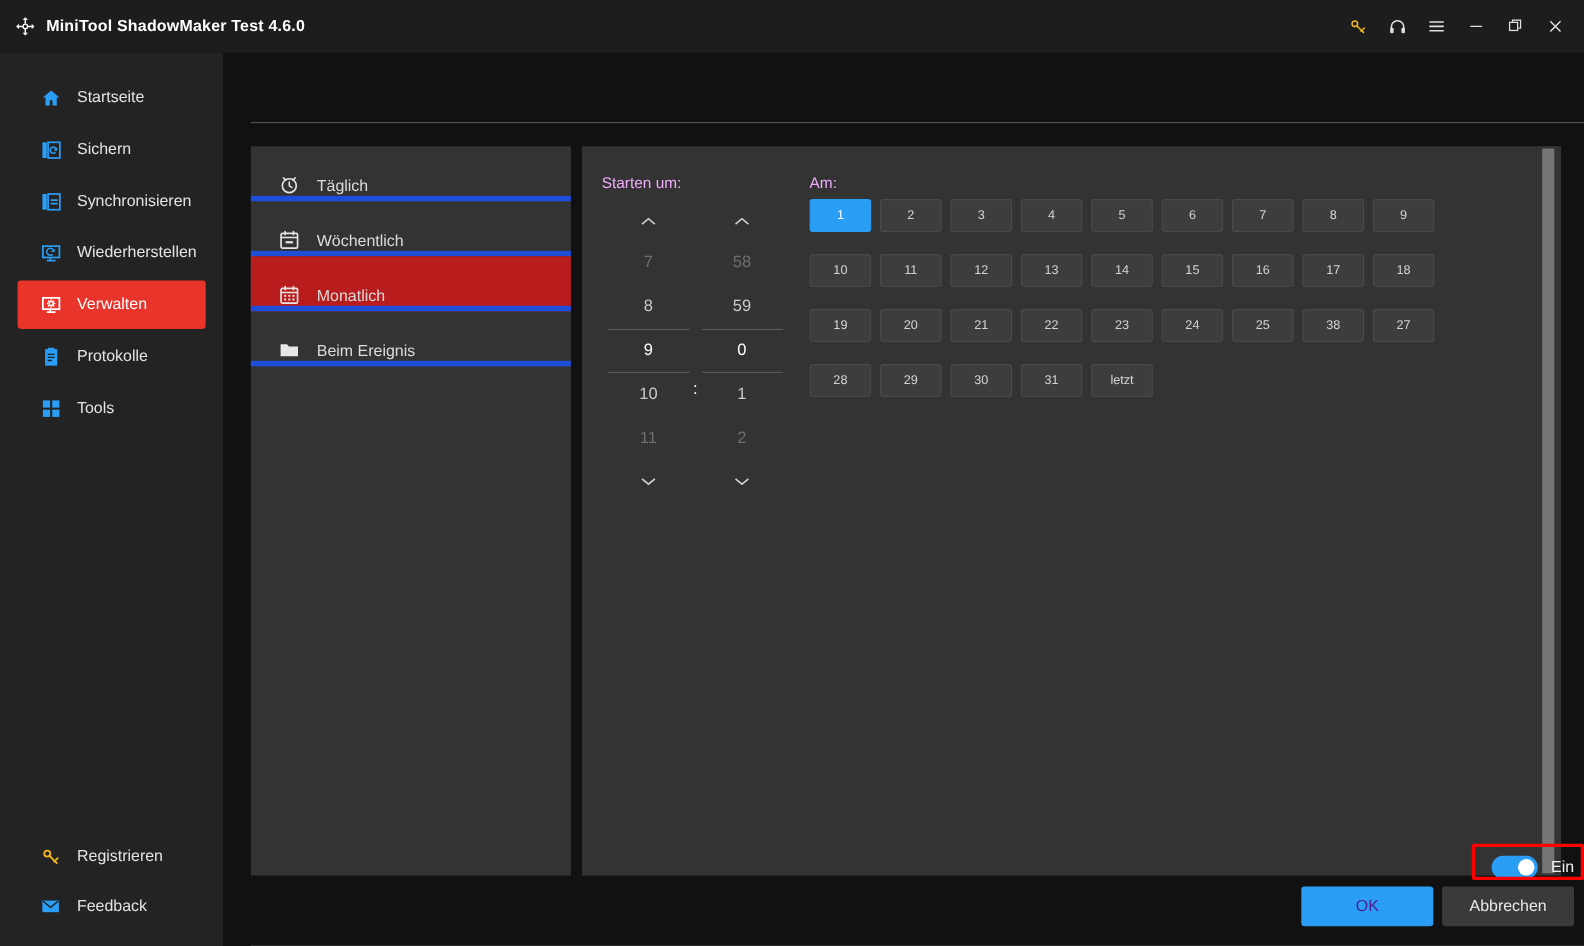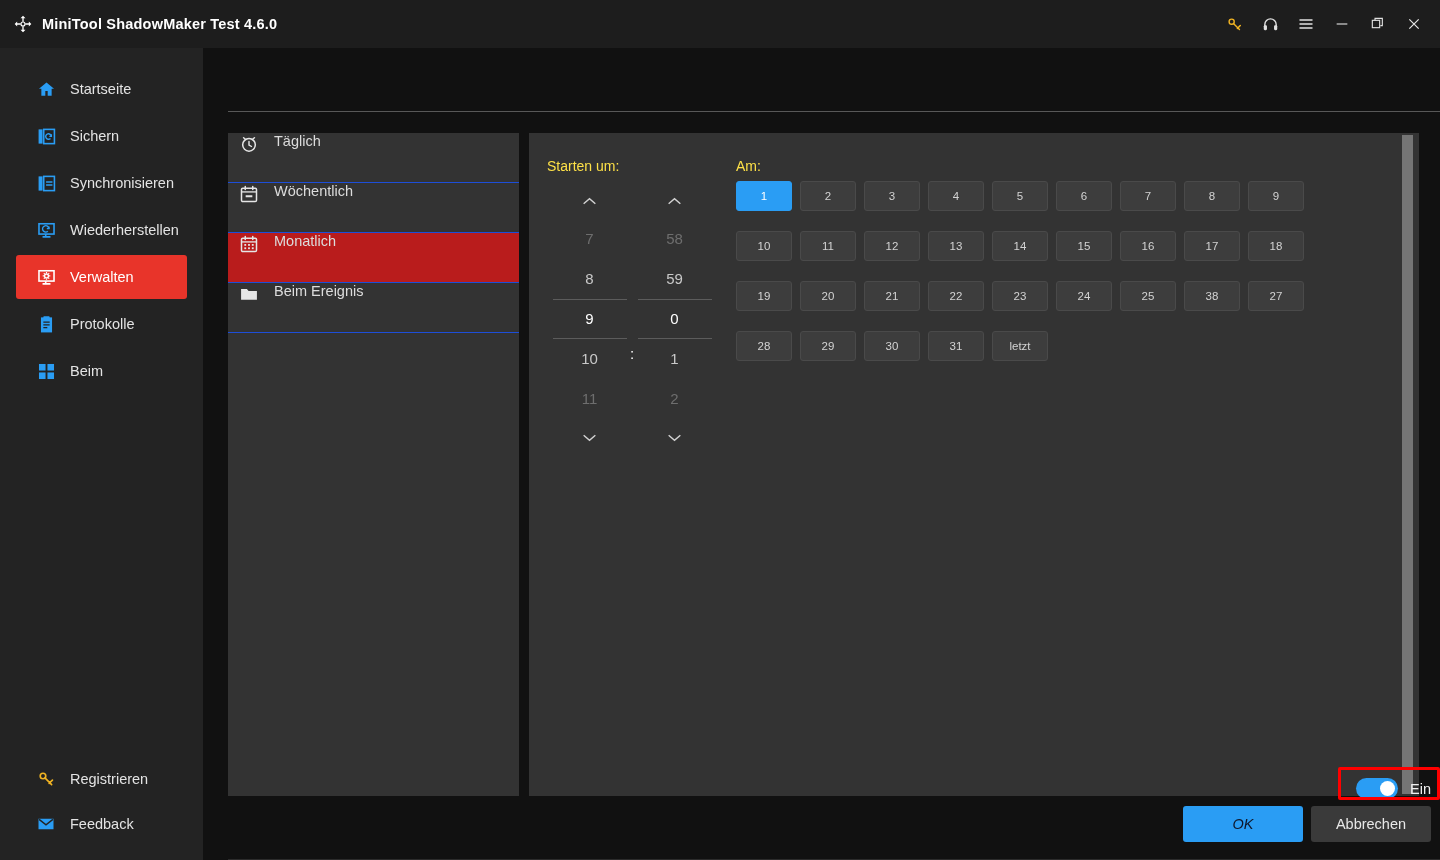"Täglich" .type-item { align-items: flex-start -> flex-end; border-bottom: 1px solid #1d4ed8 -> 5px solid #1d4ed8; padding-left: 10px -> 24px }
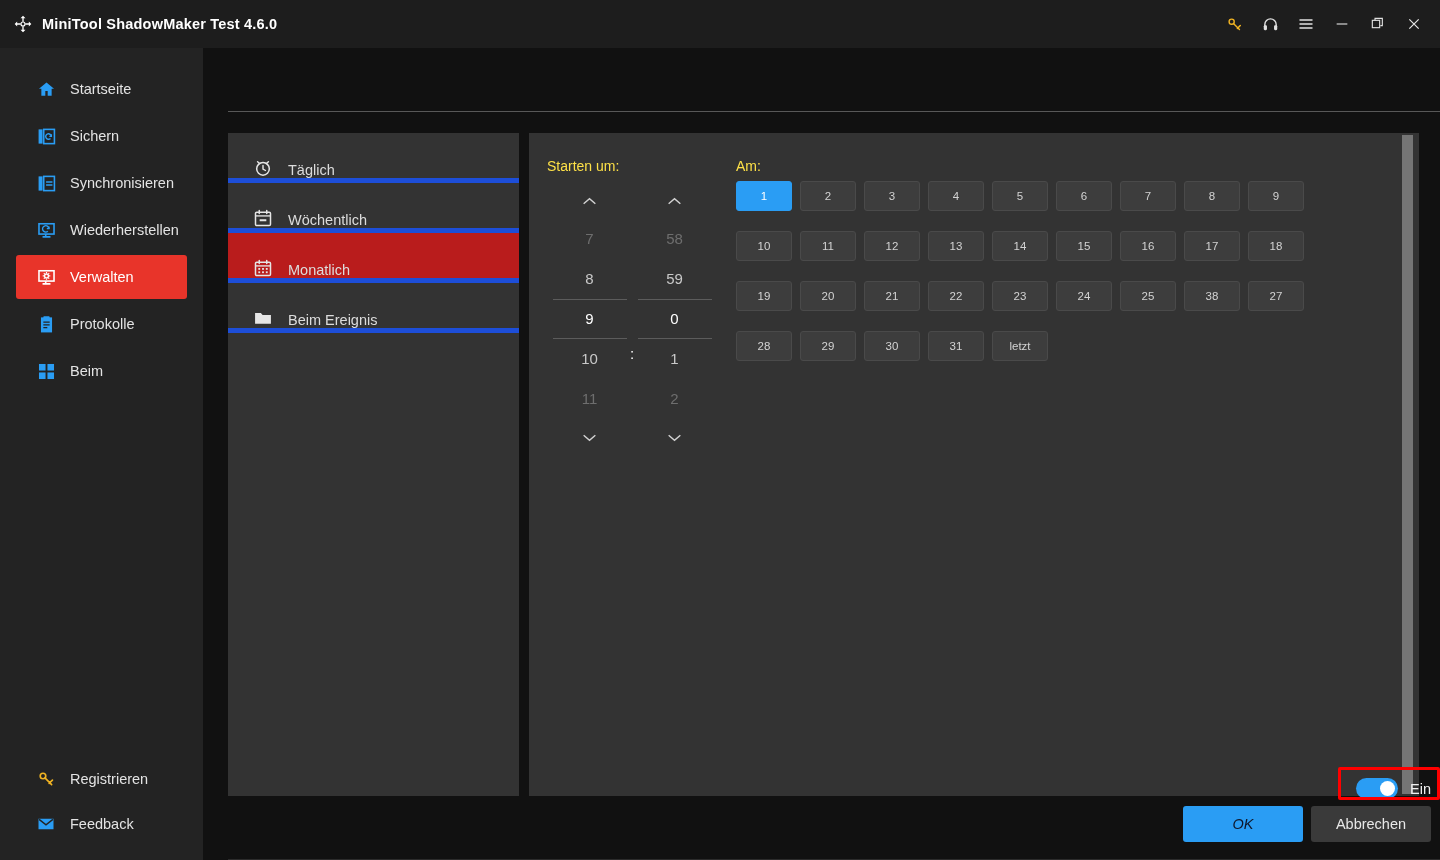"Starten um:" .sec-label { color: #fde047 -> #f0abfc }
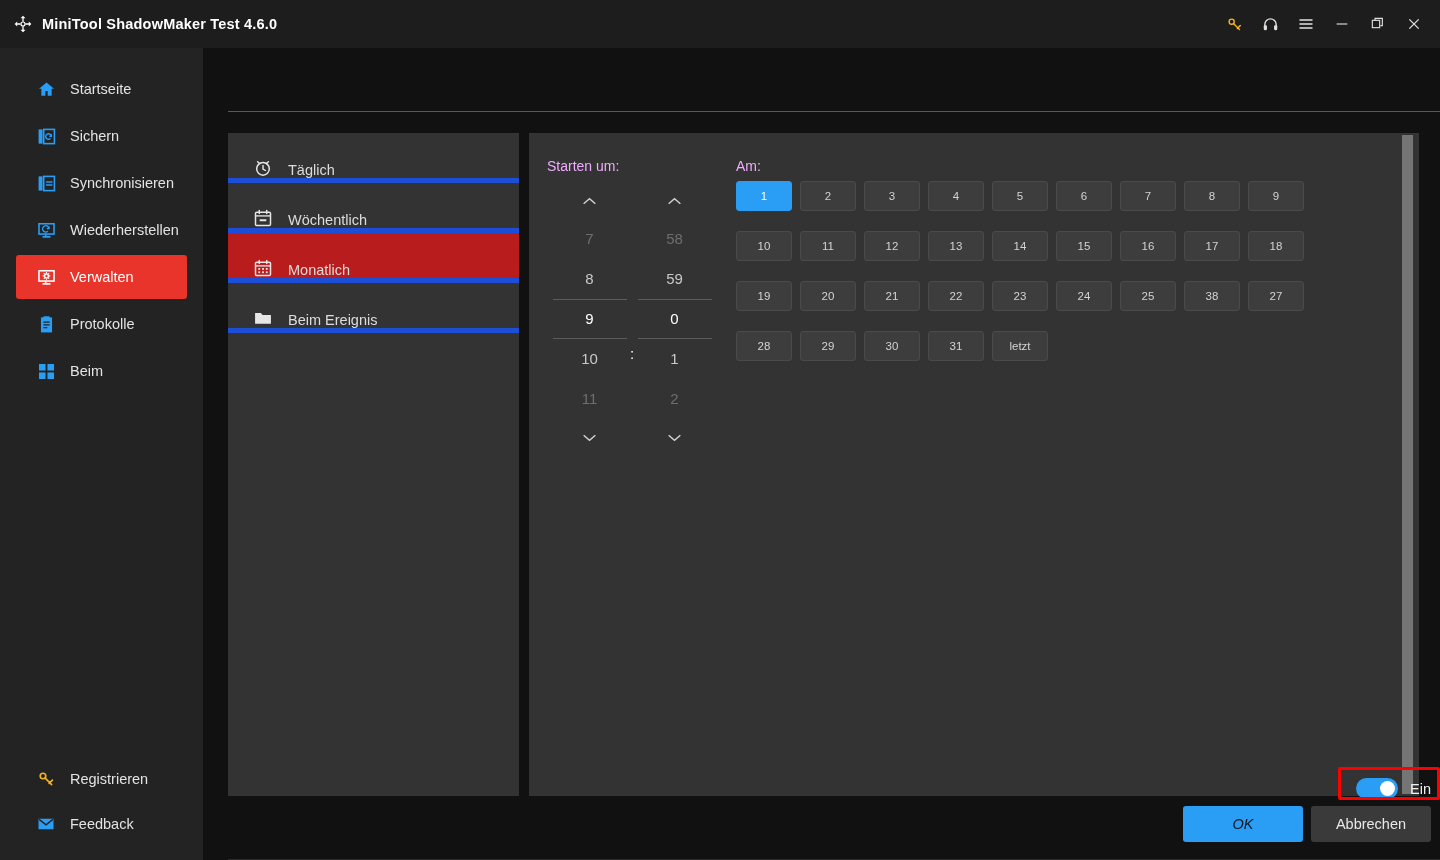"Beim" span.nav-label { text: Beim -> Tools }
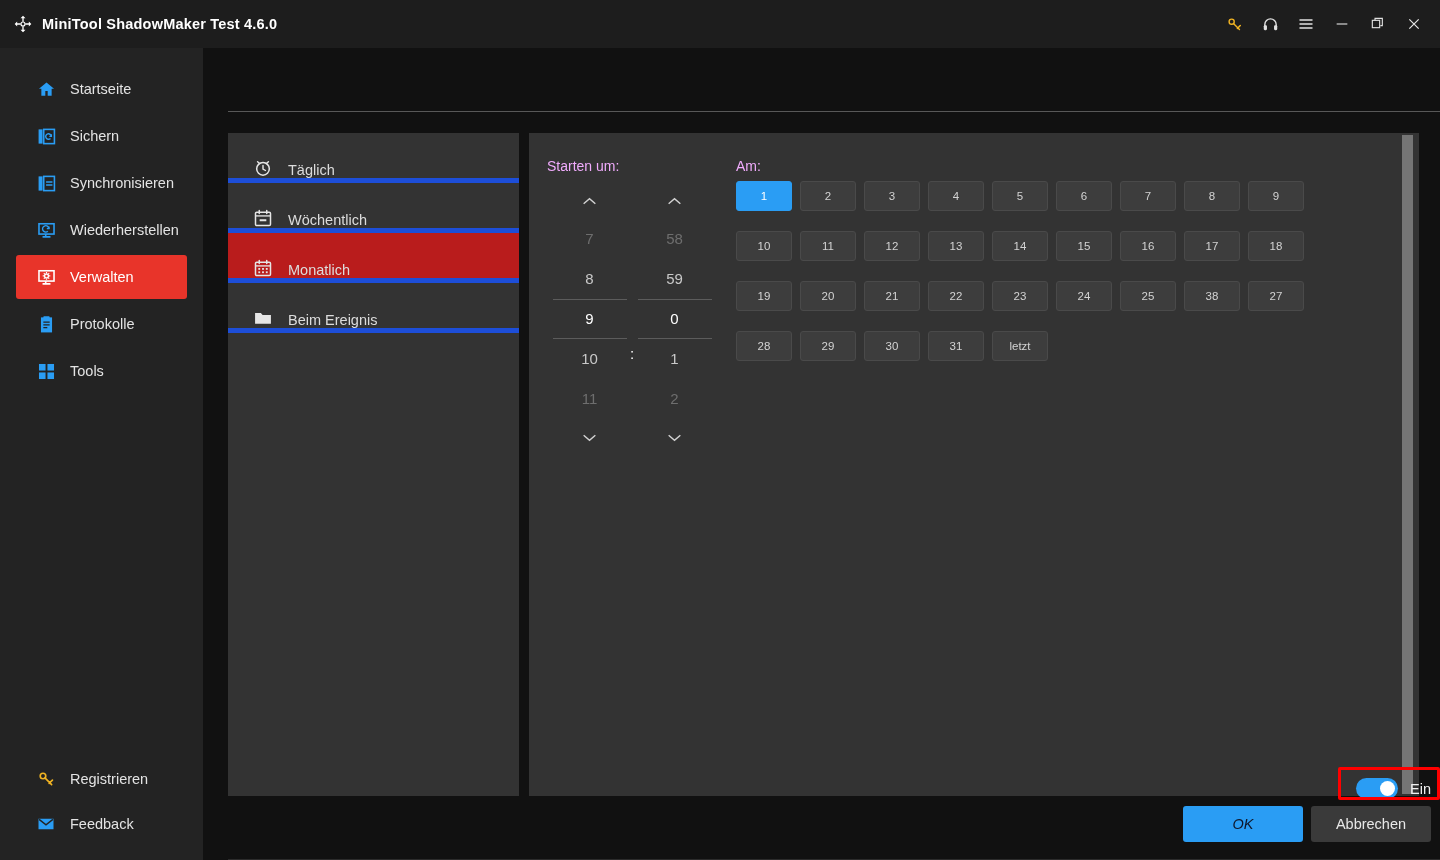"OK" .btn-ok { color: #0f172a -> #4c1d95; font-style: italic -> none }
